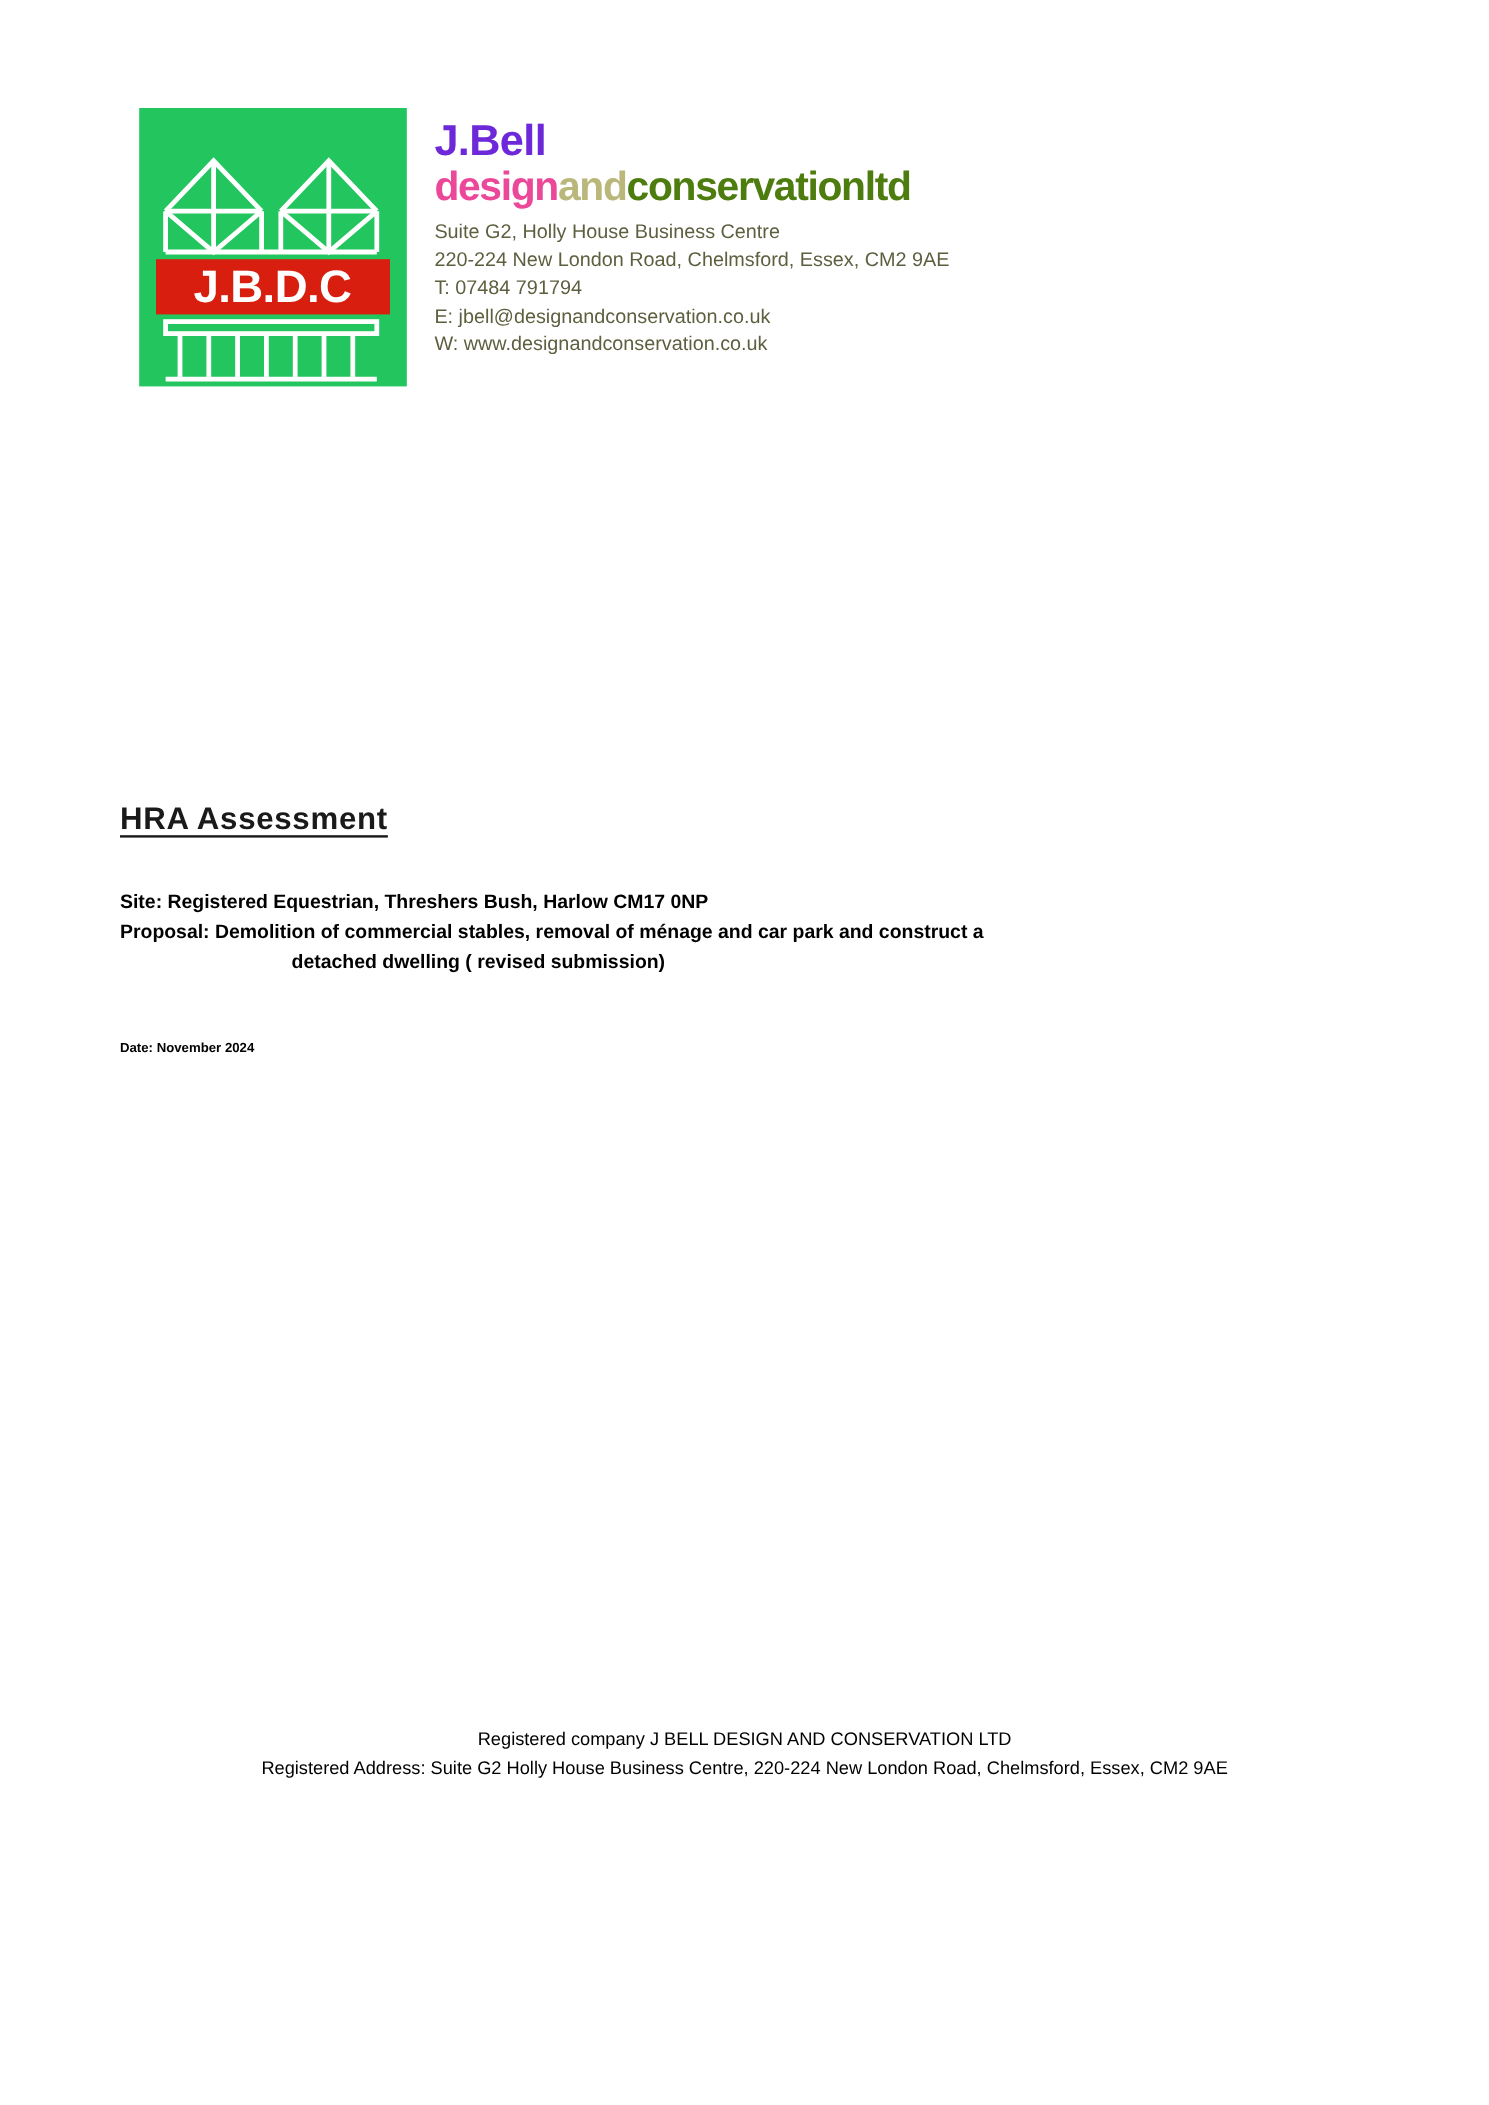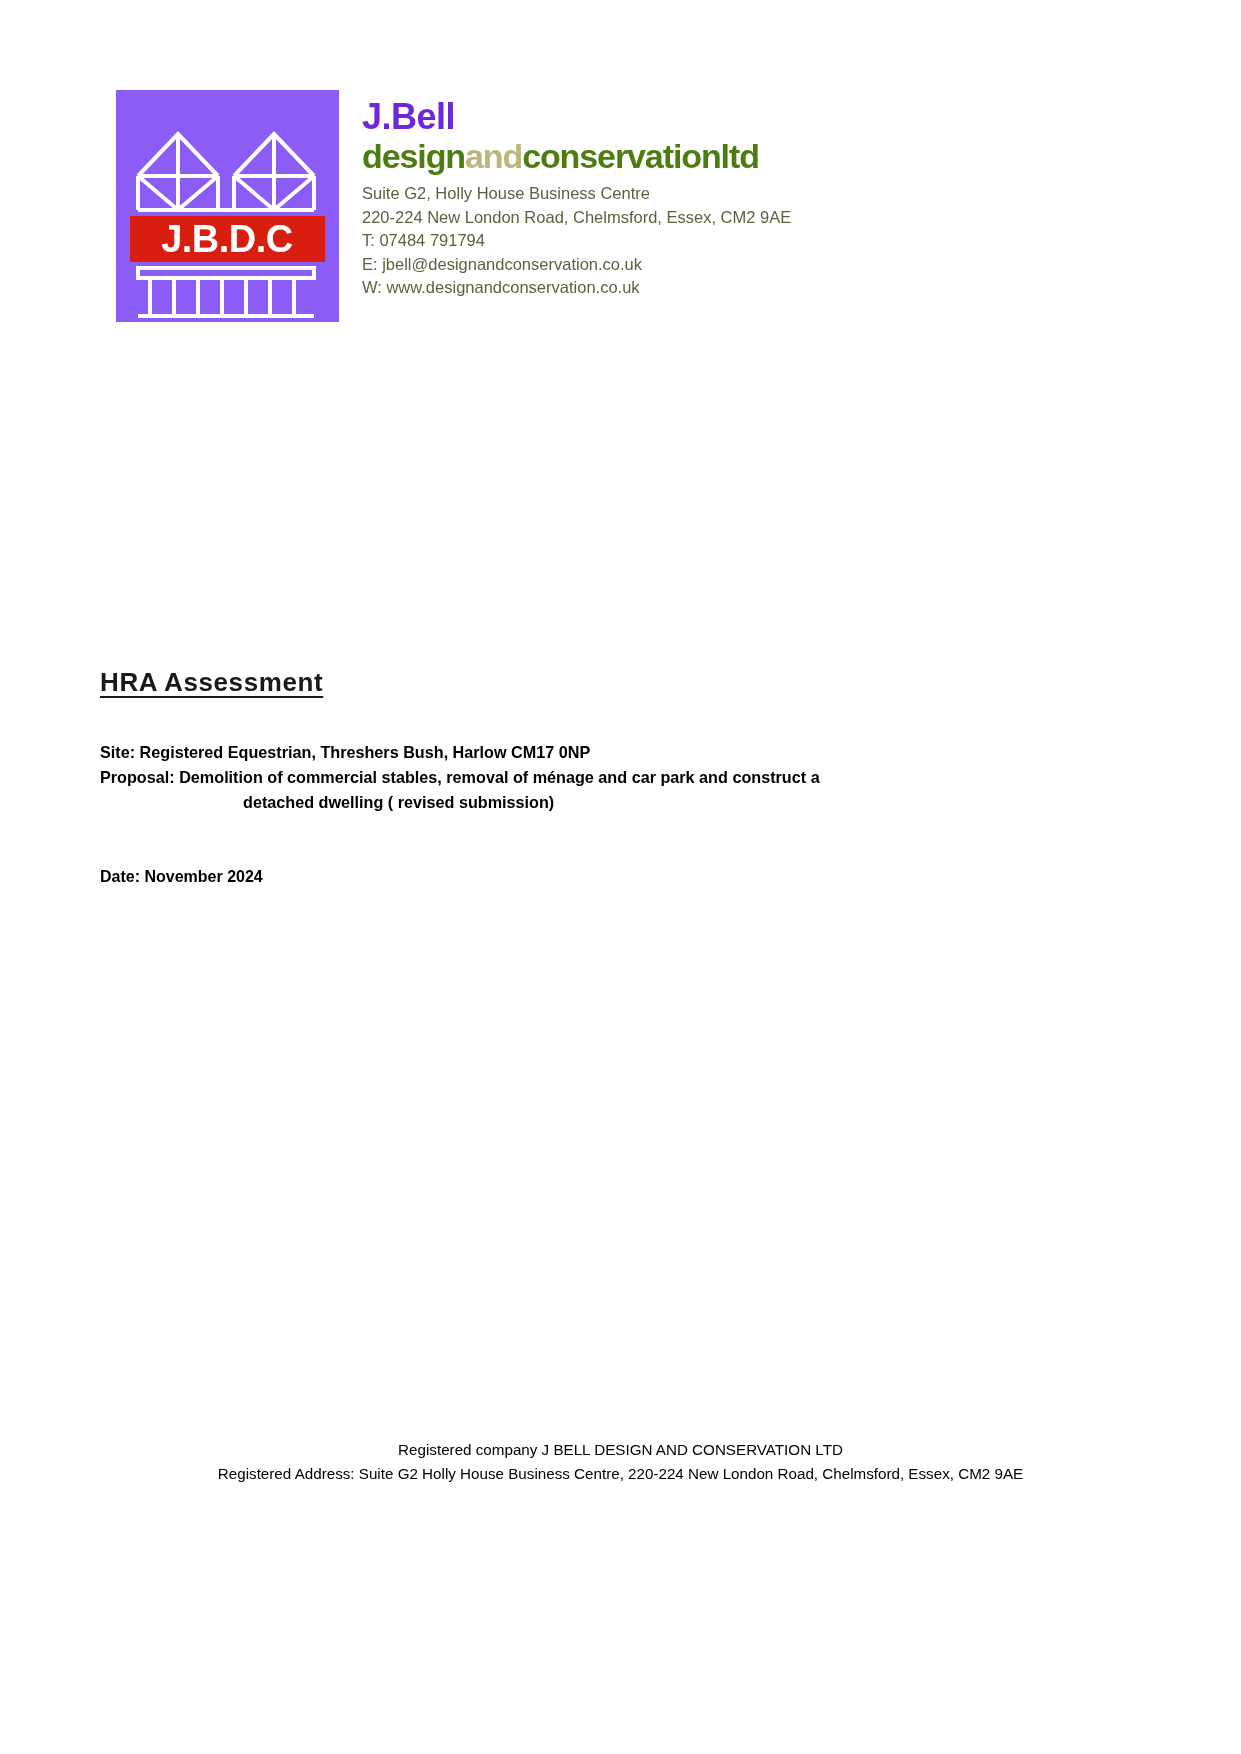"design" .brand-tagline .t-design { color: #4d7c0f -> #ec4899 }
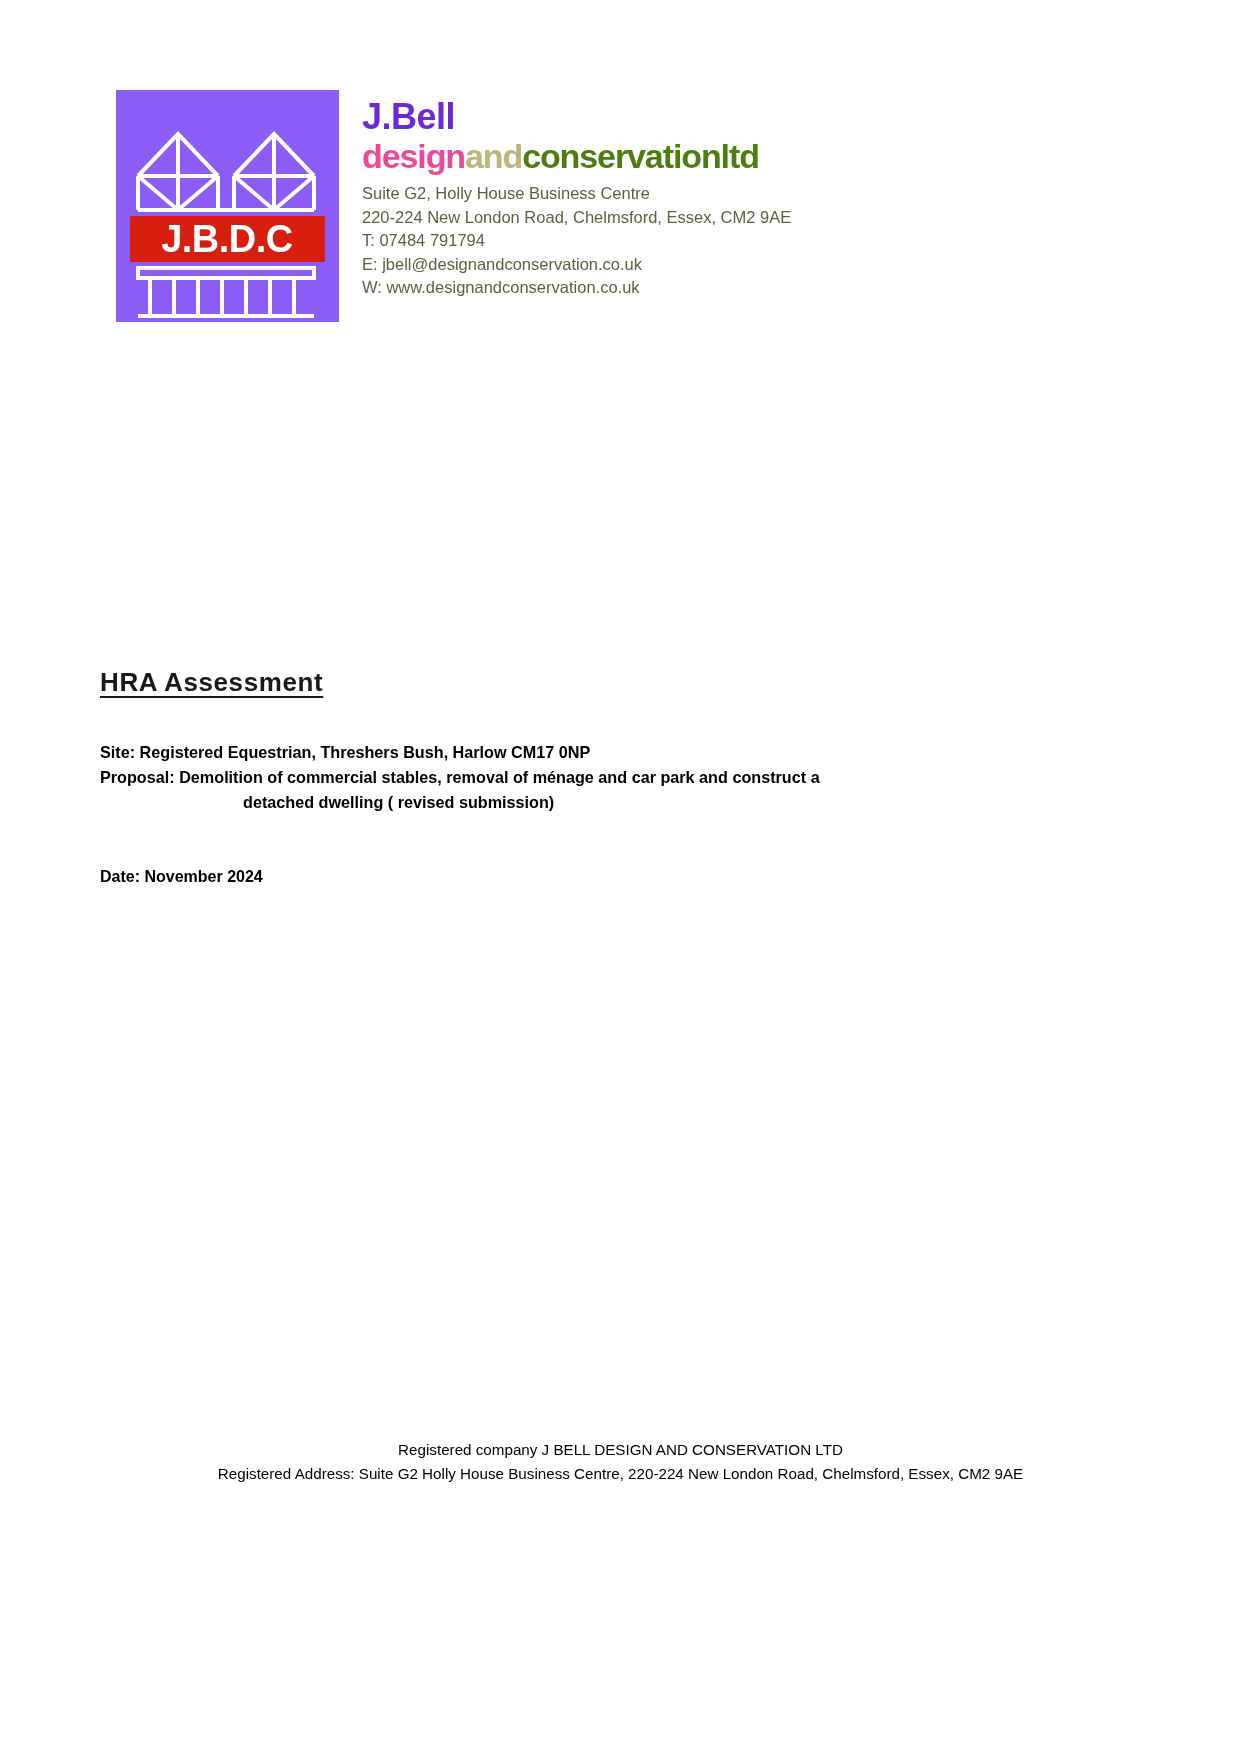"J.B.D.C" .logo-block { background: #8b5cf6 -> #22c55e }
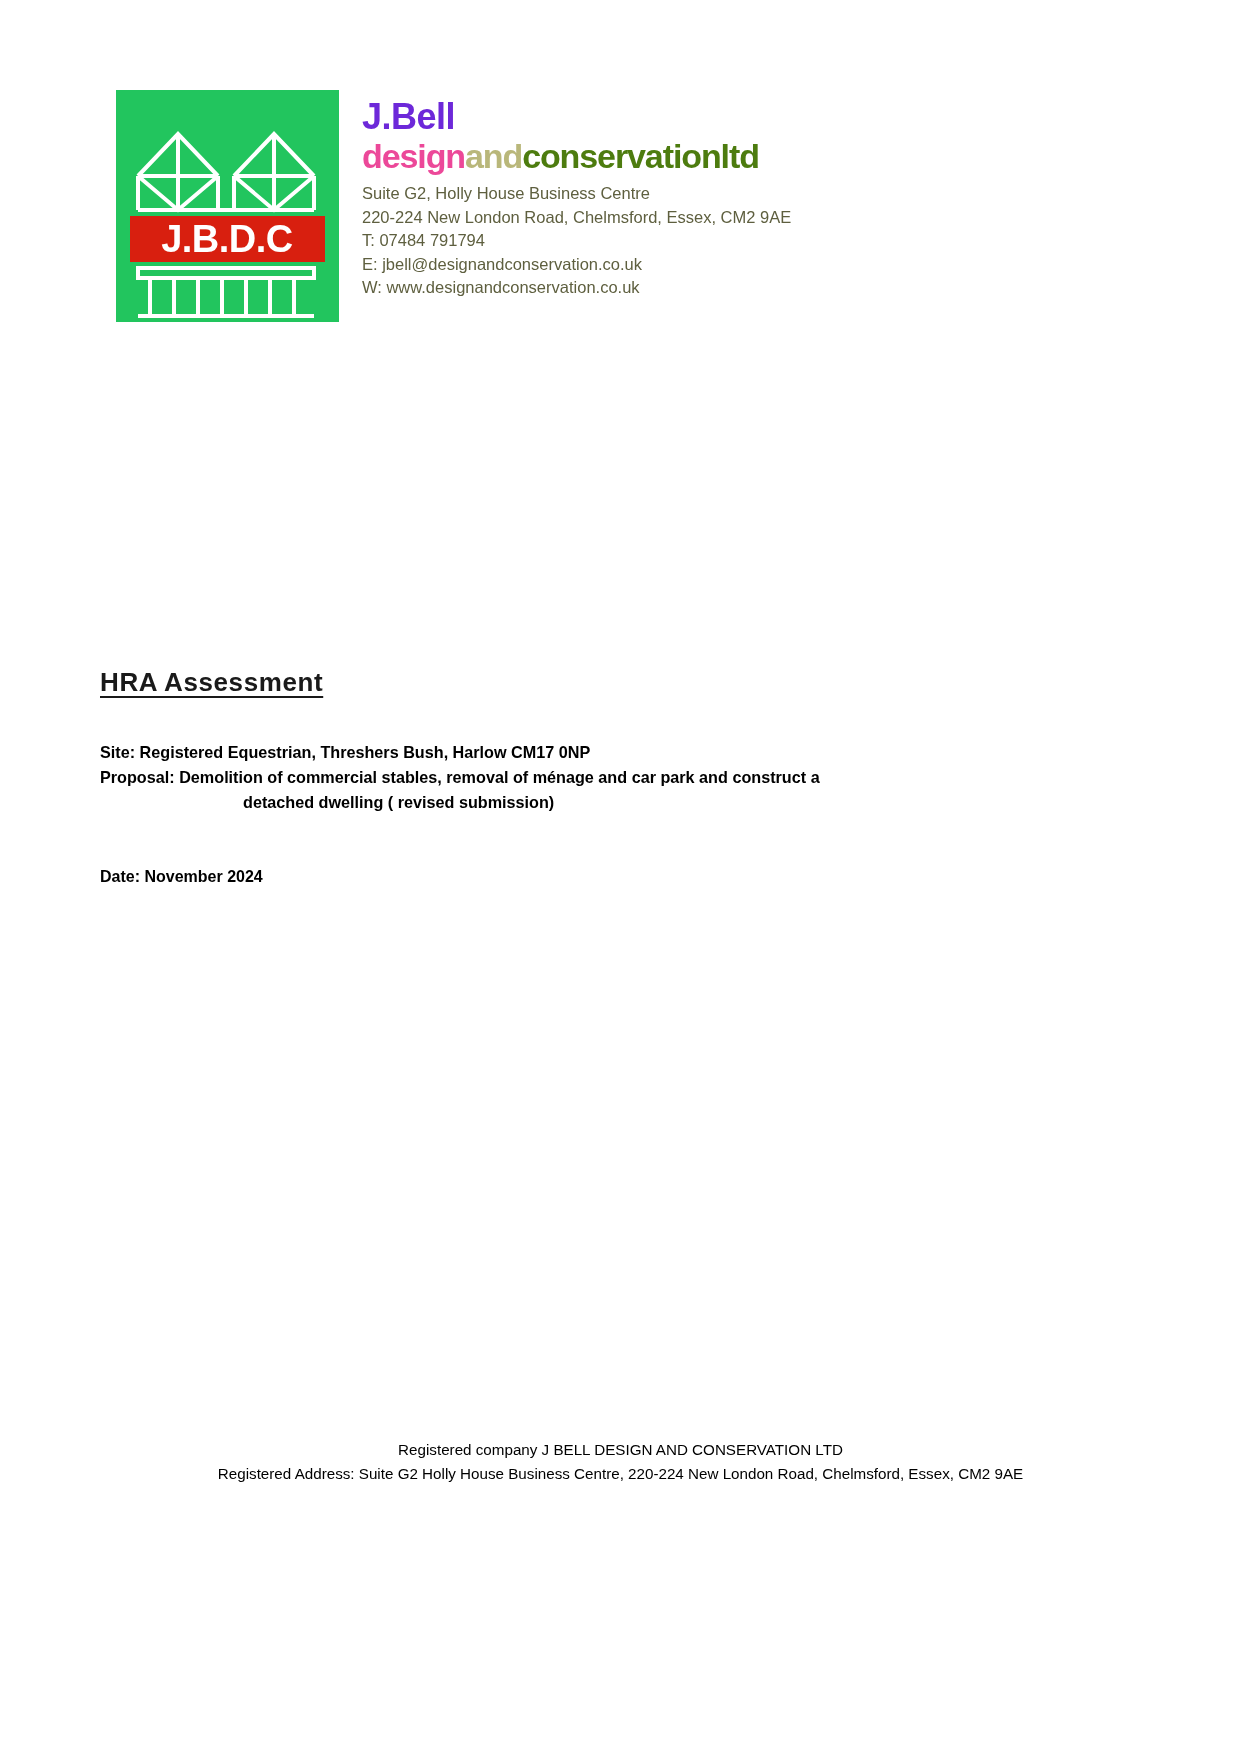"Date: November 2024" .date-block { font-size: 16px -> 11px }
